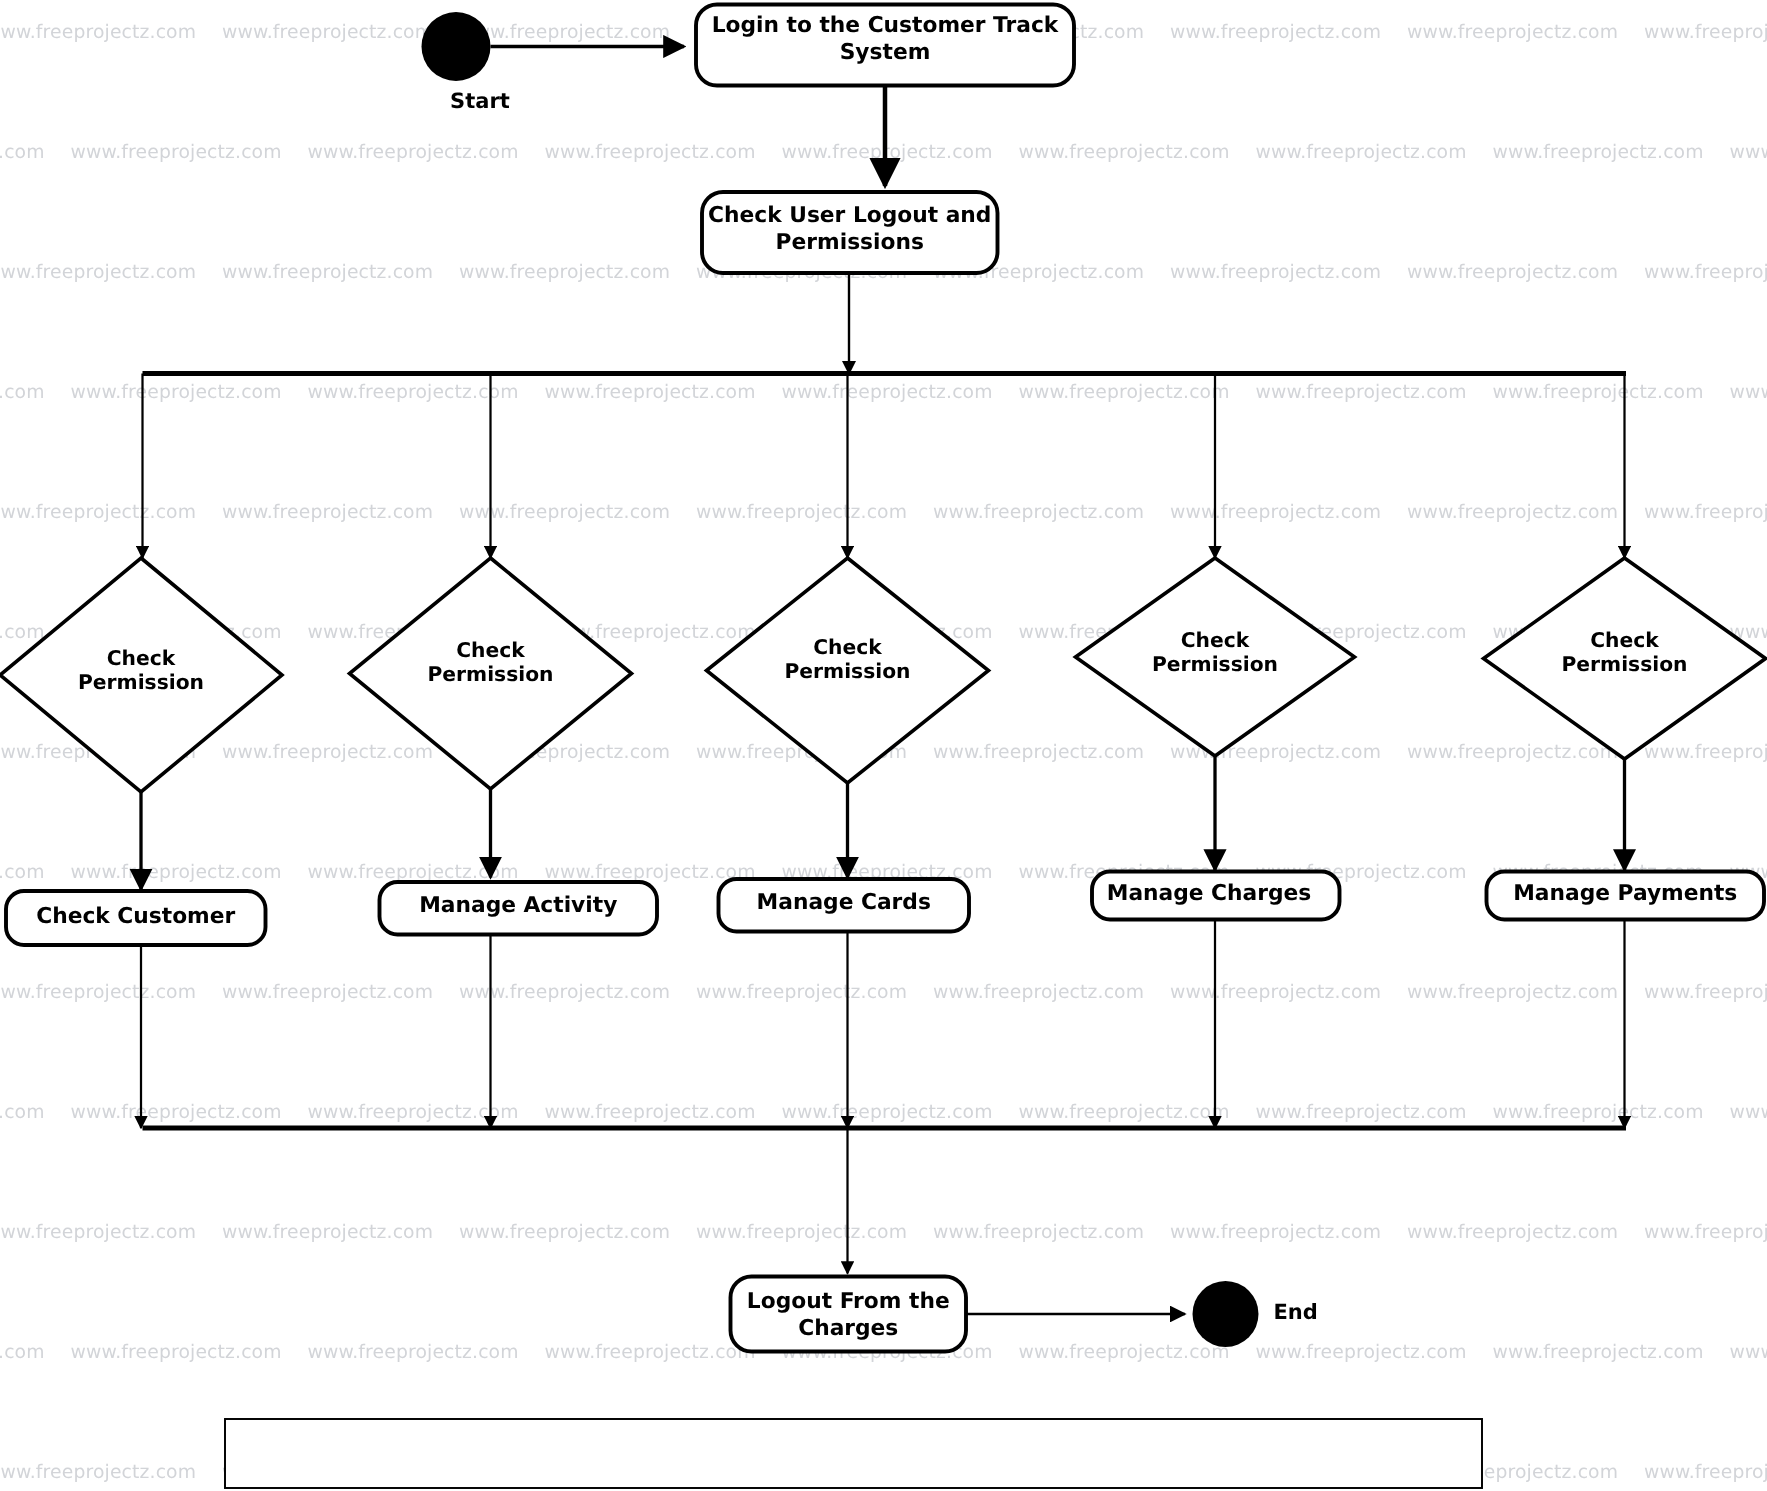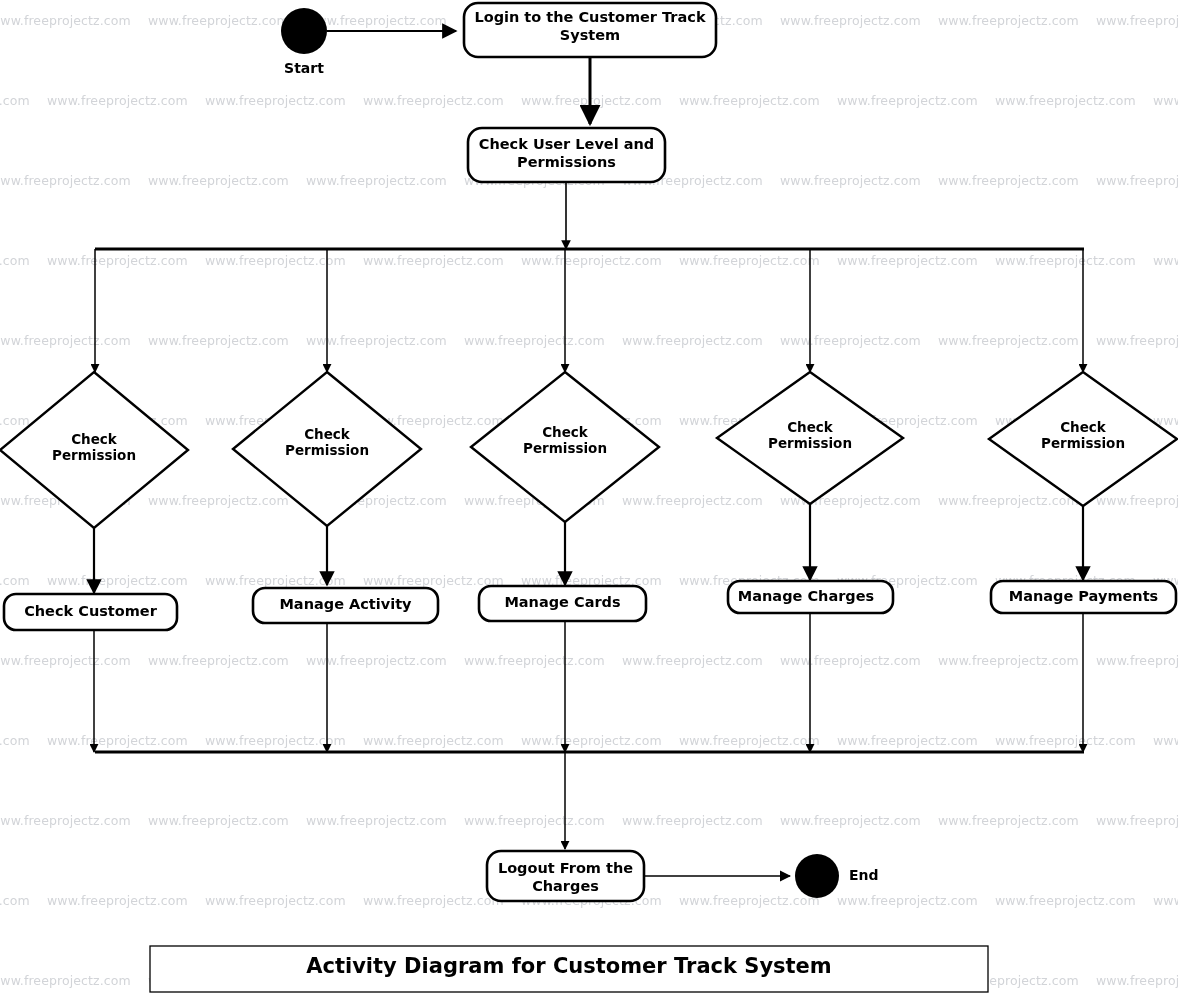"Start" div.nodetext { left: 264px -> 280px }
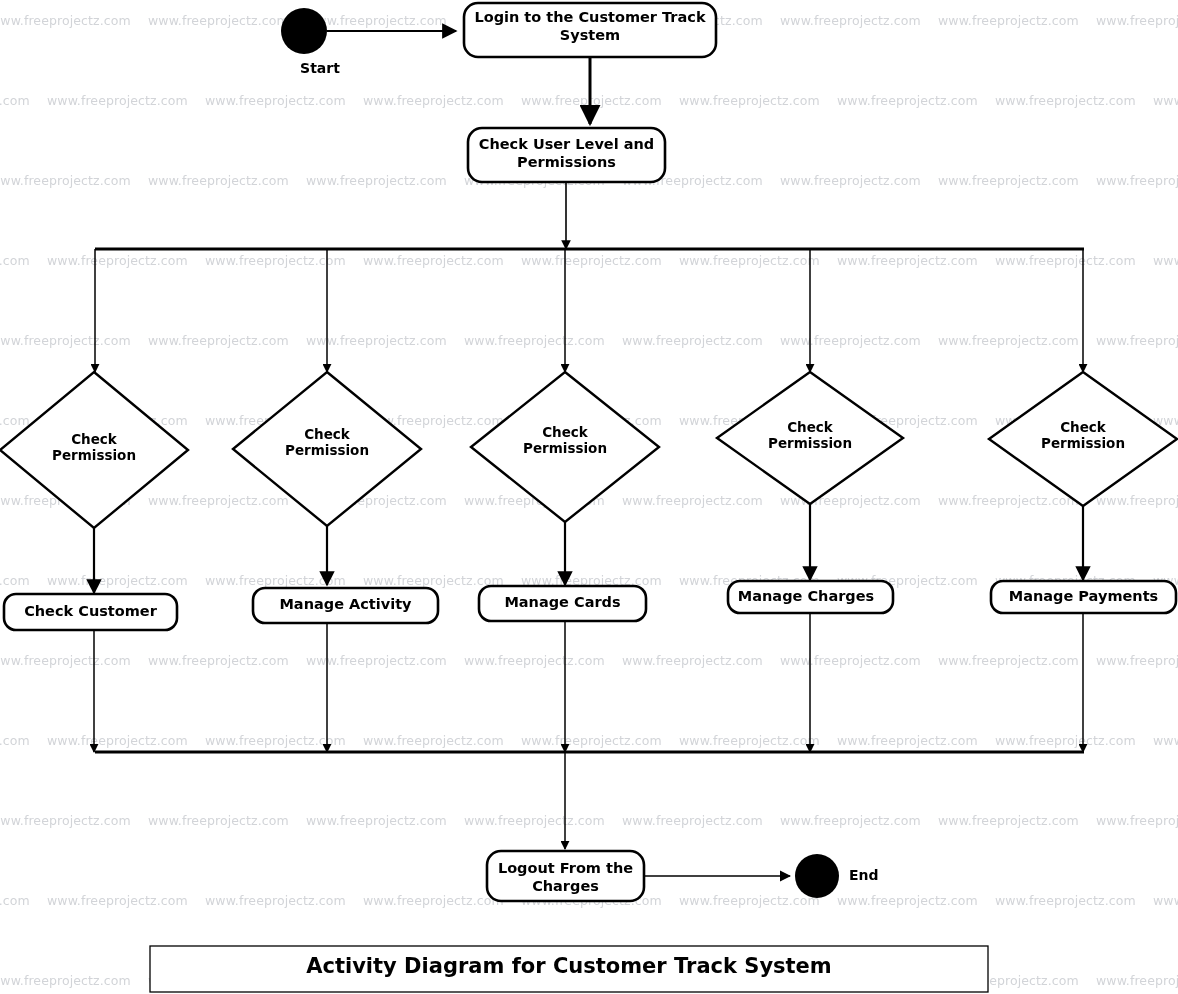"Check User Level and" div.nodetext { text: Level -> Logout }
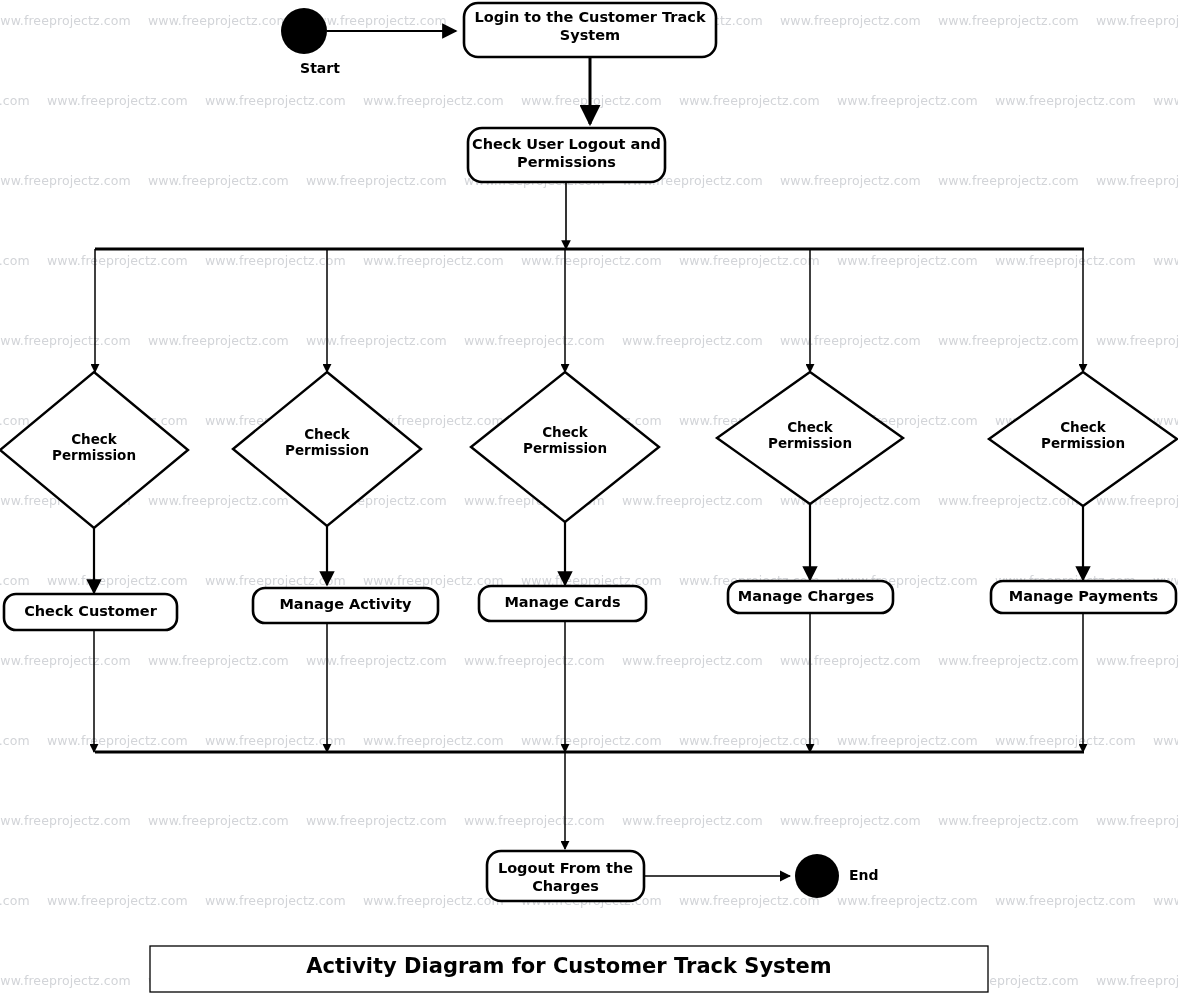"Activity Diagram for Customer Track" div.nodetext { html: <div>Activity Diagram for Customer Track System</div> -> none }
